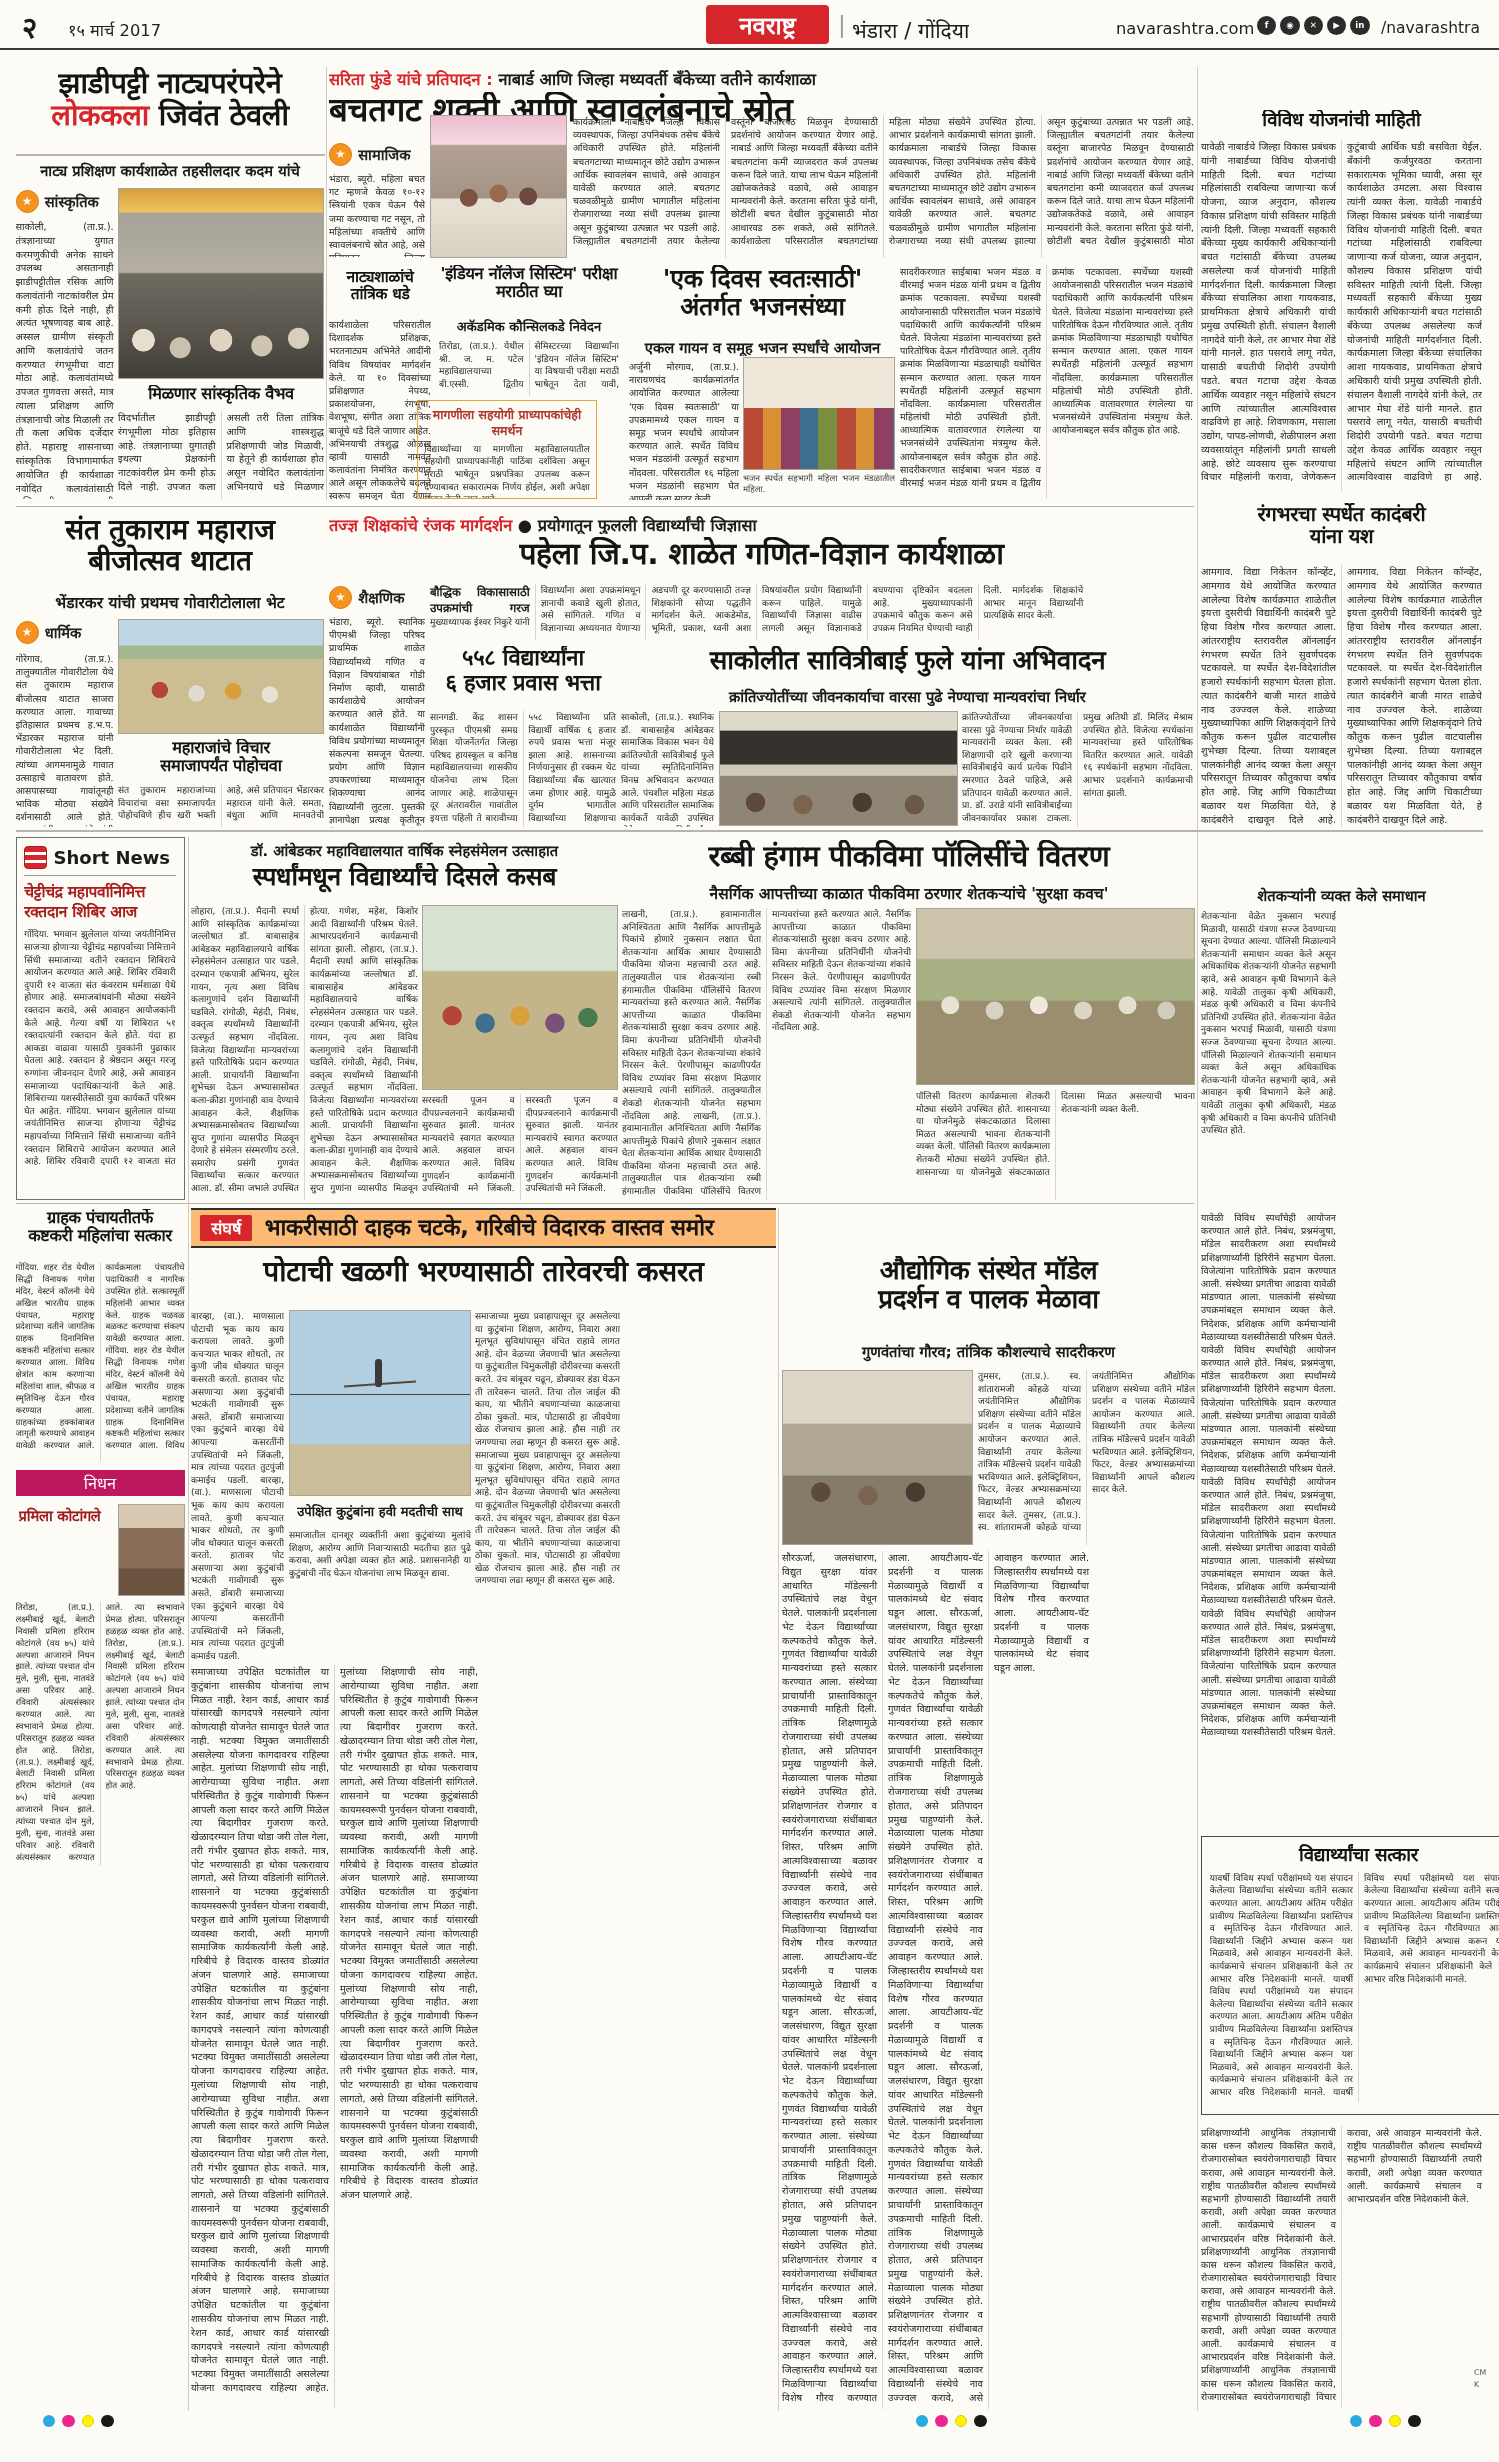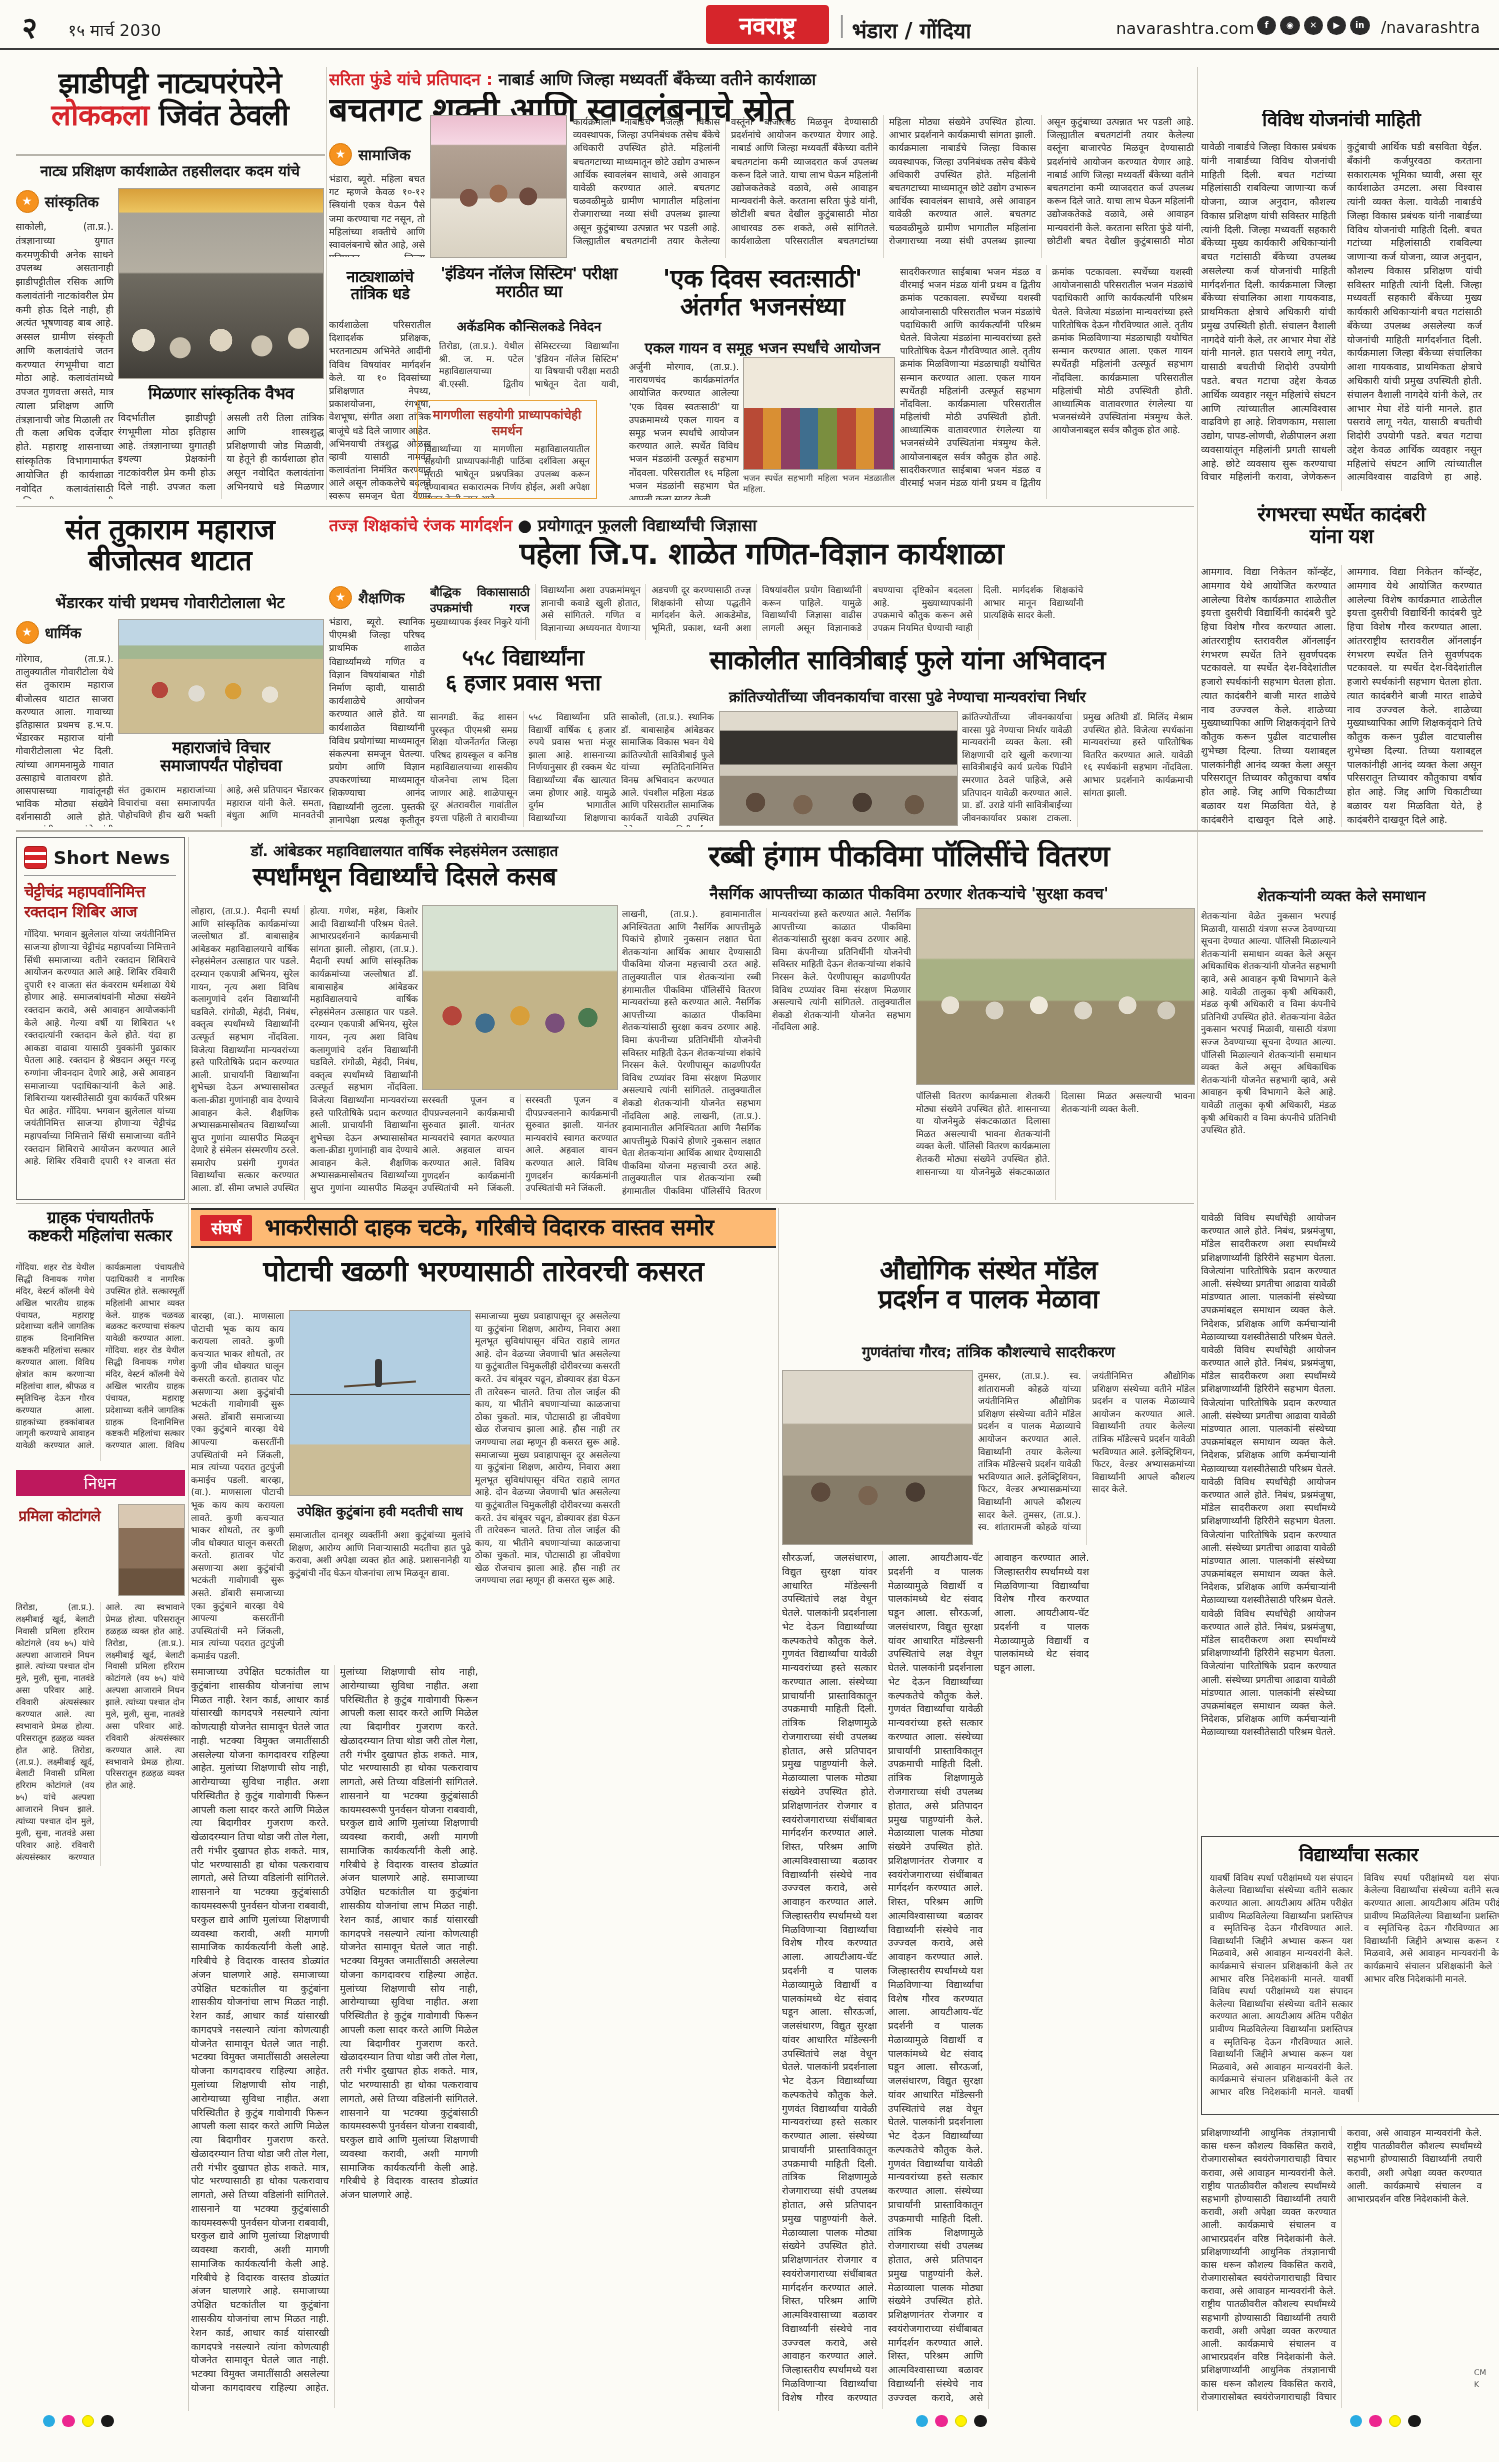"१५ मार्च 2030" div.abs { text: 2030 -> 2017 }
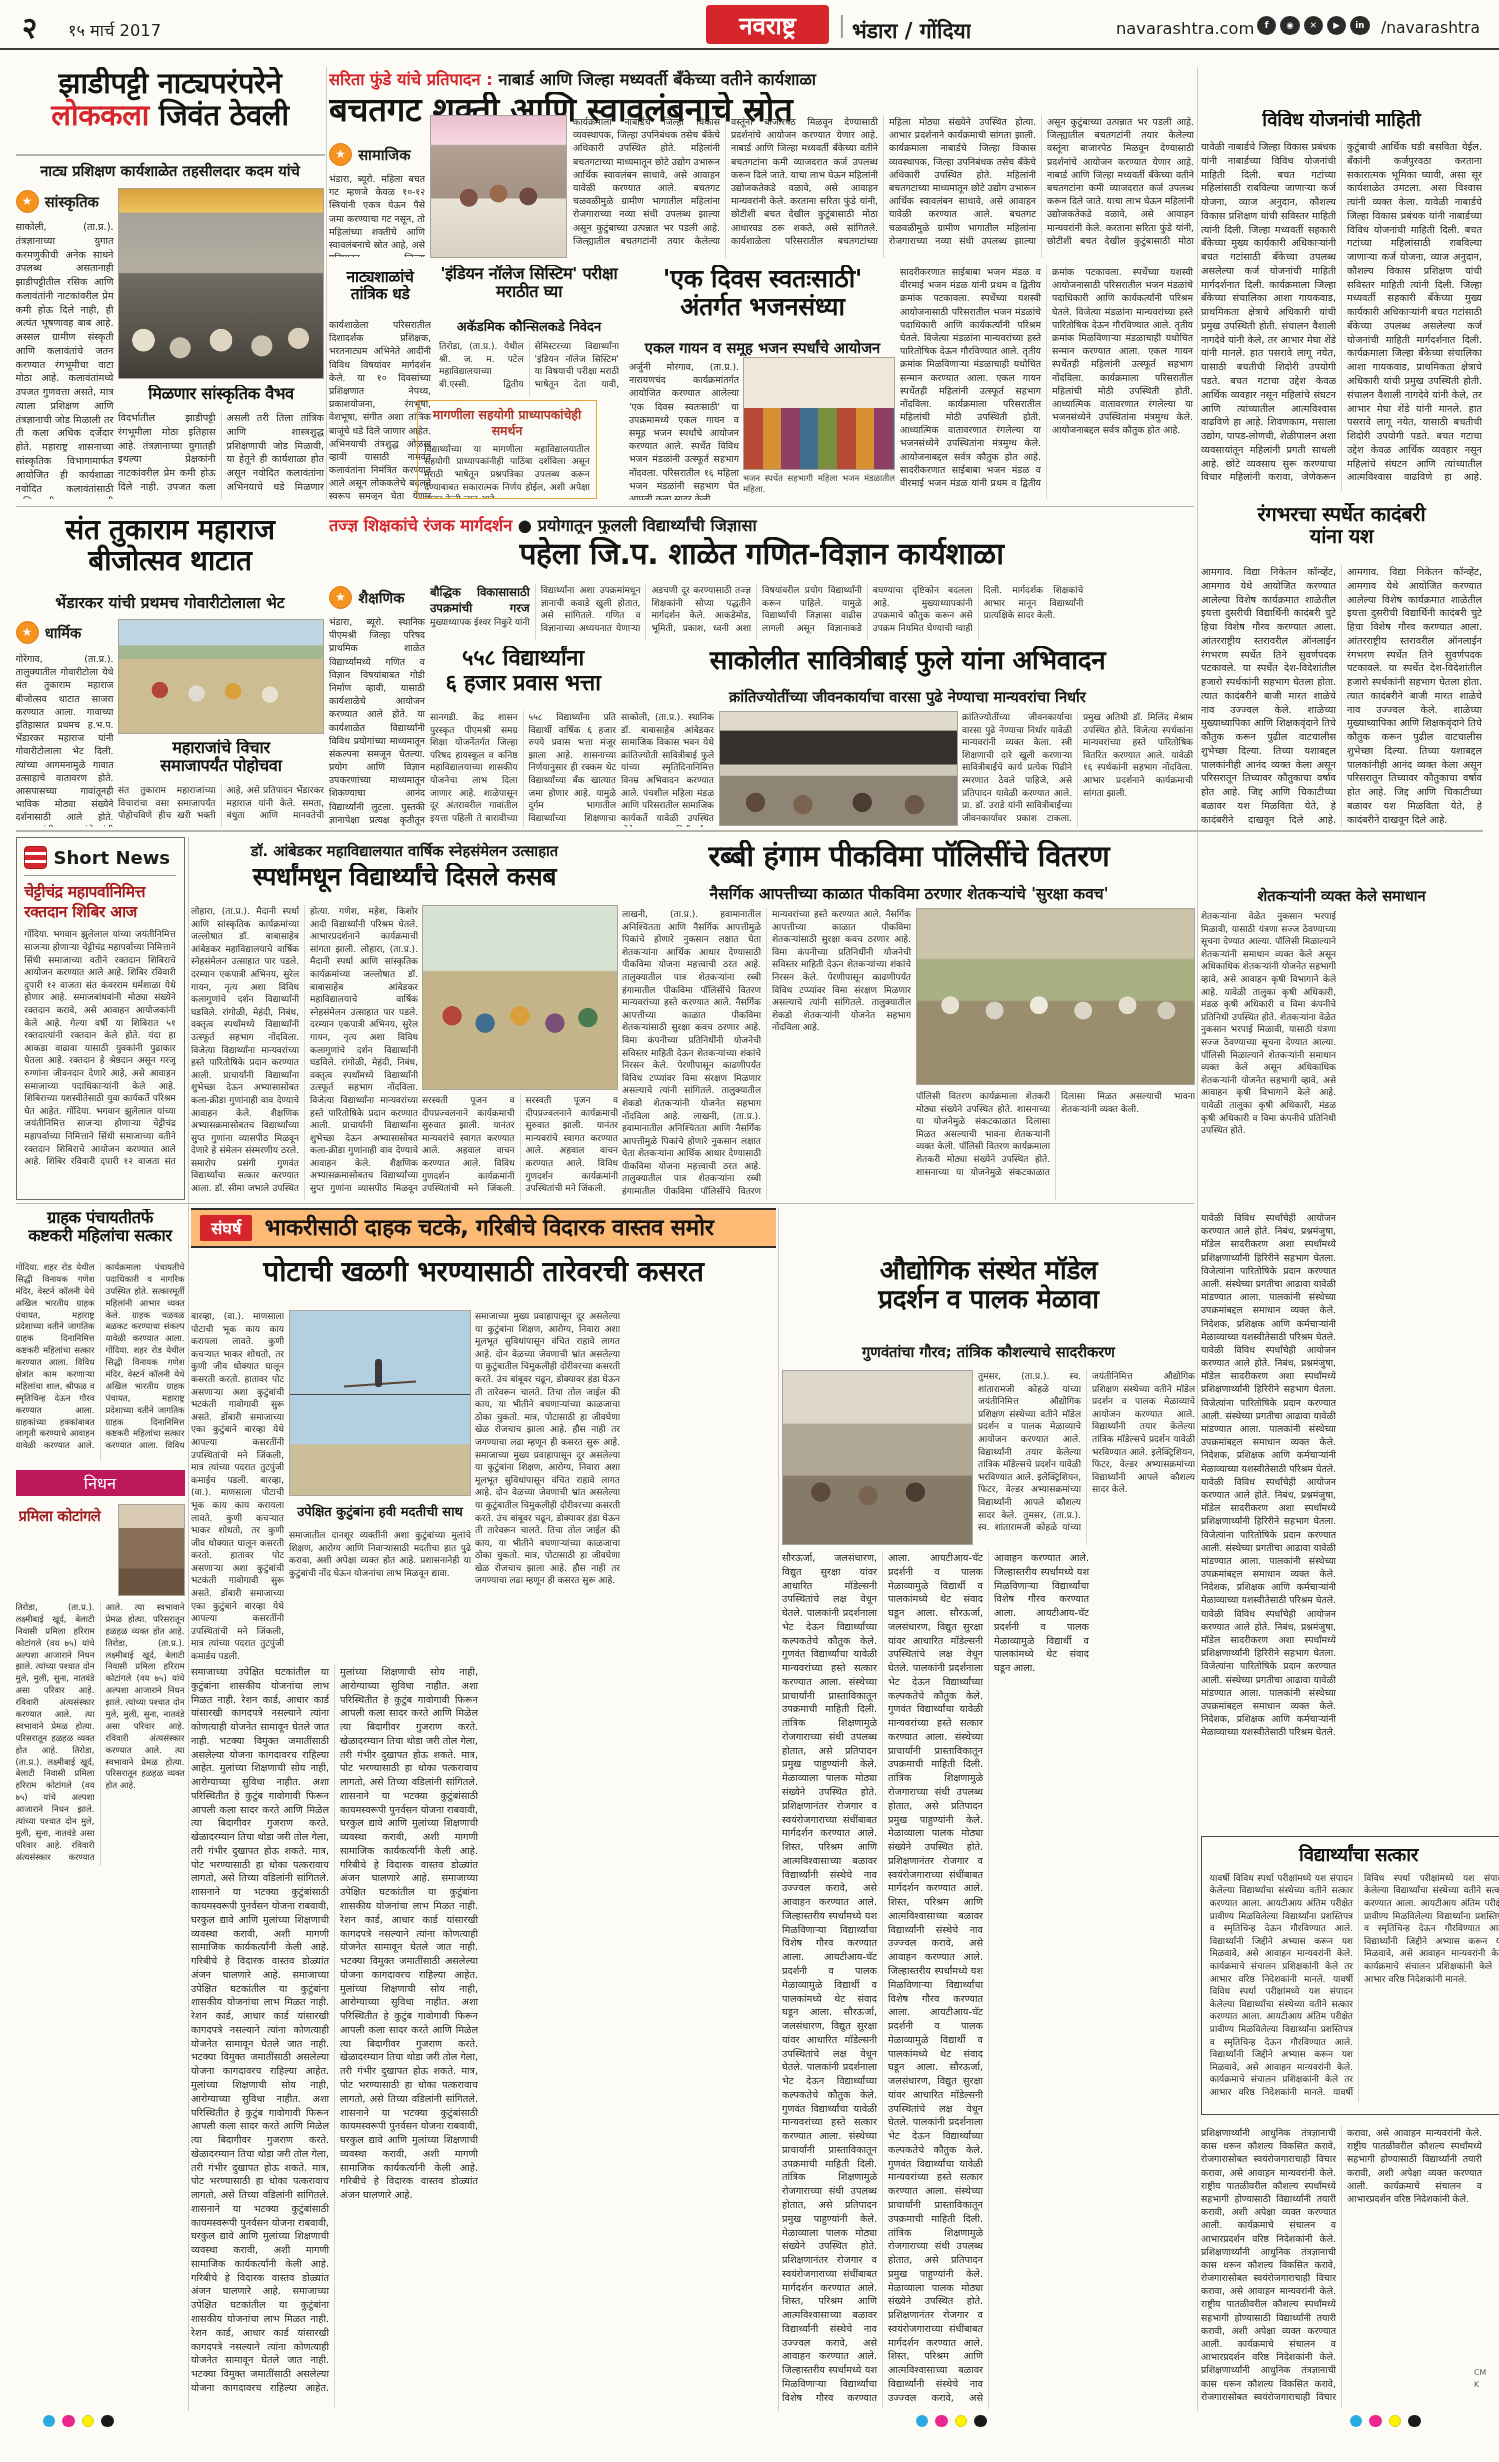"भंडारा / गोंदिया" div.abs { font-weight: bold -> normal }
